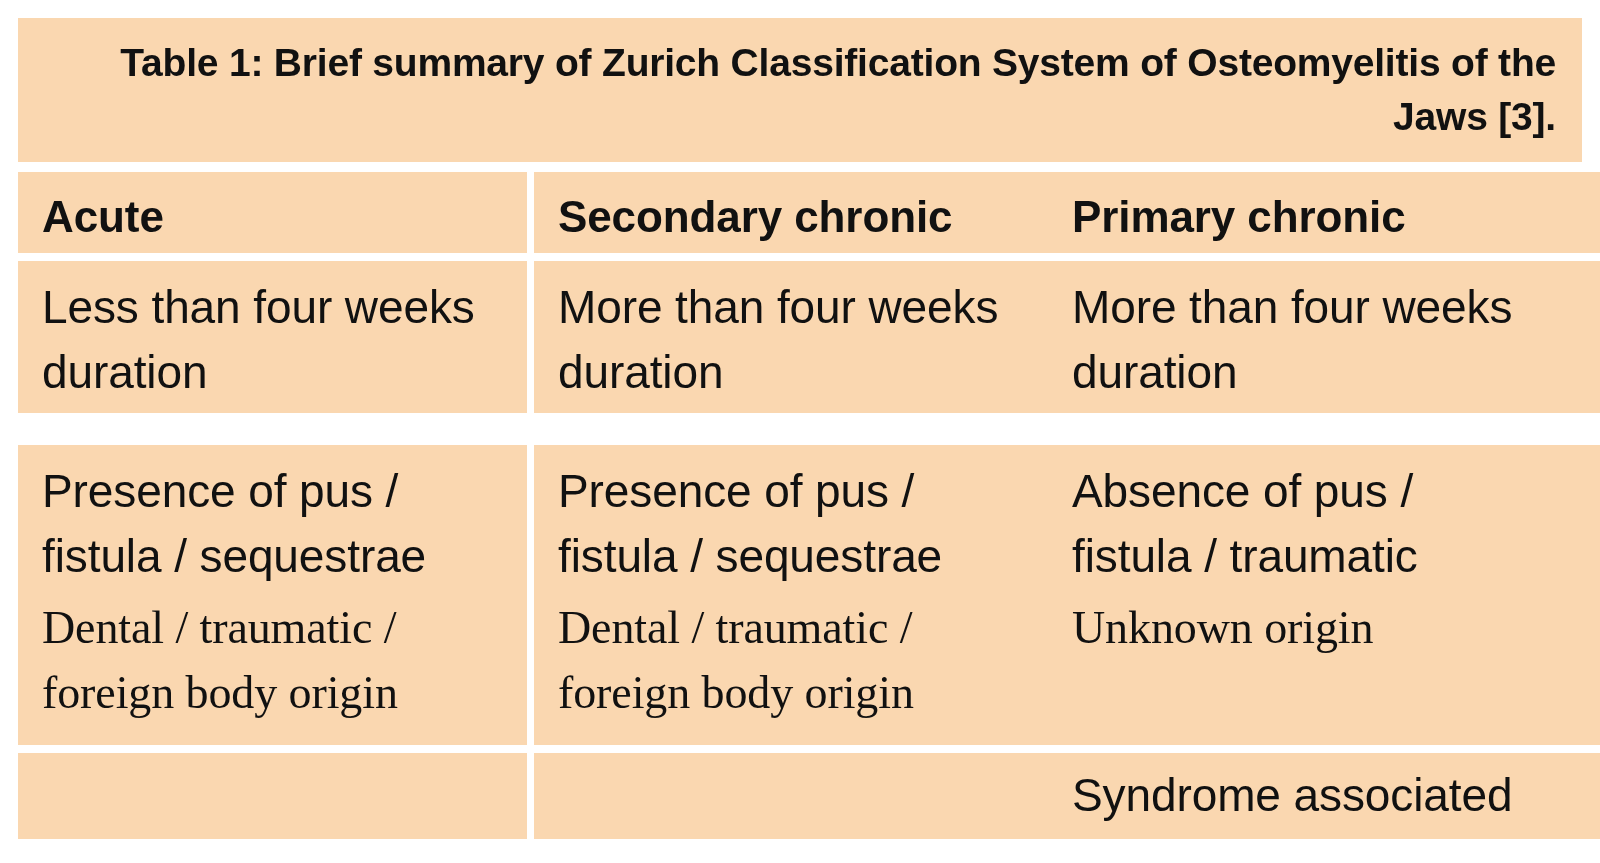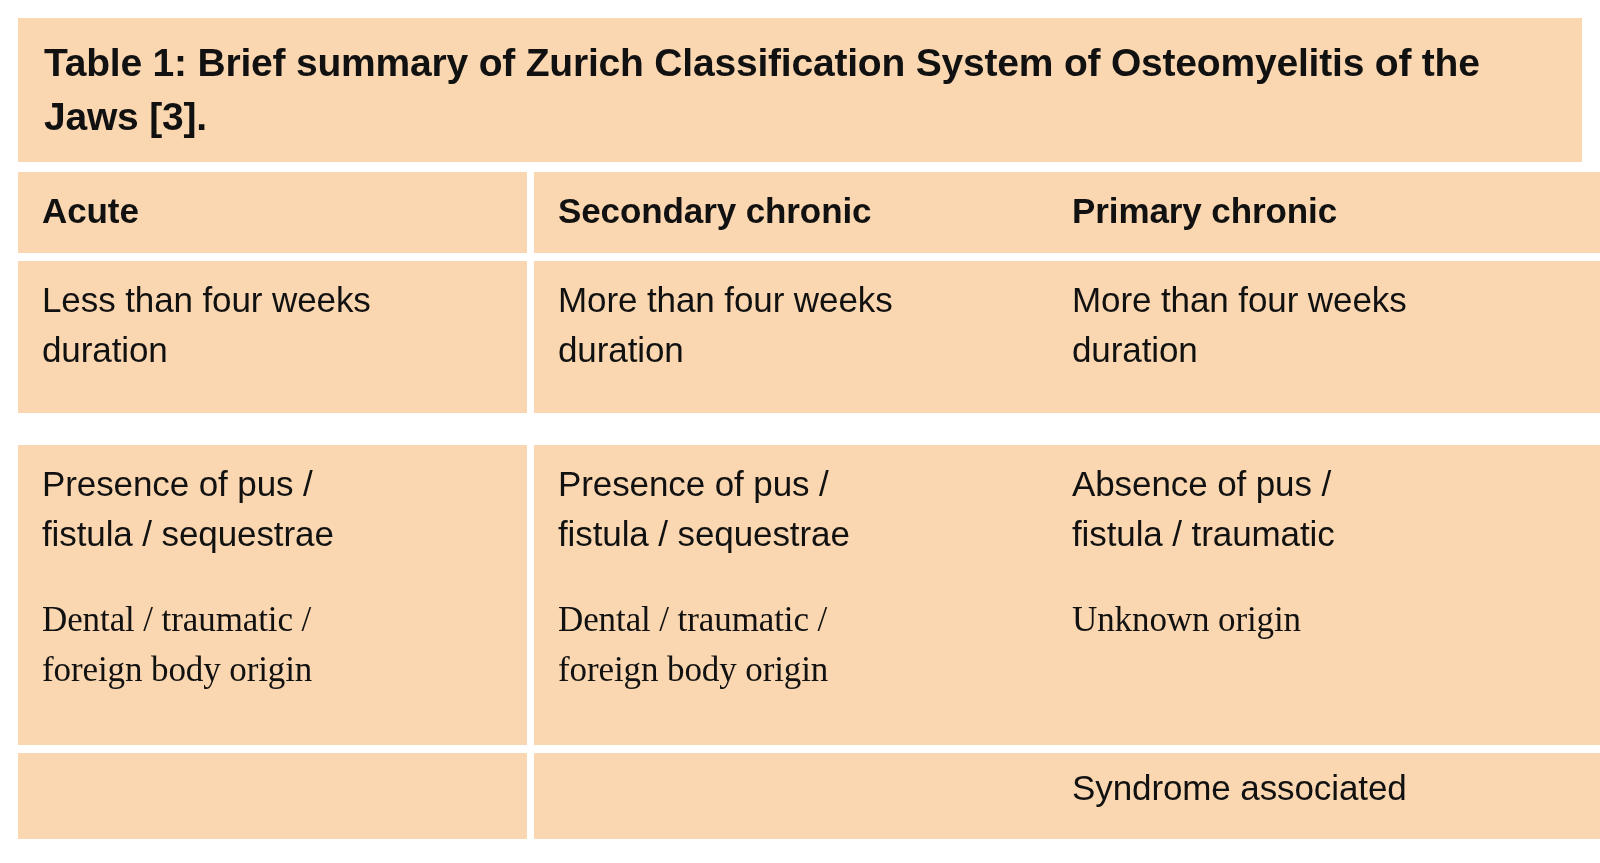"Table 1: Brief summary of" .title-cell { text-align: none -> right }
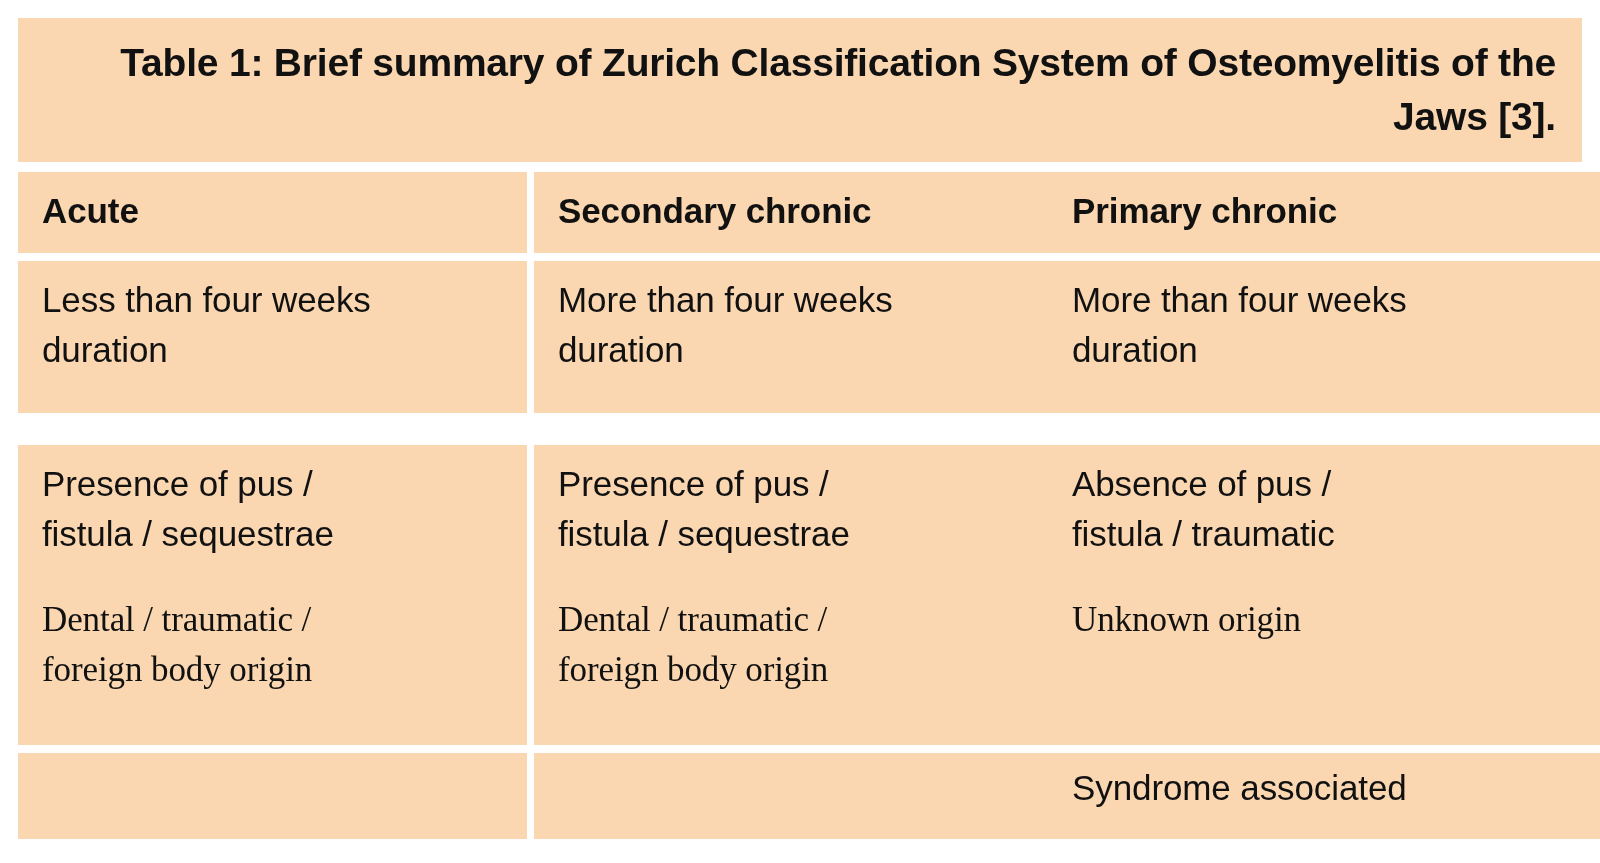"Acute" .cell.header .cell-text { font-size: 35px -> 44px }
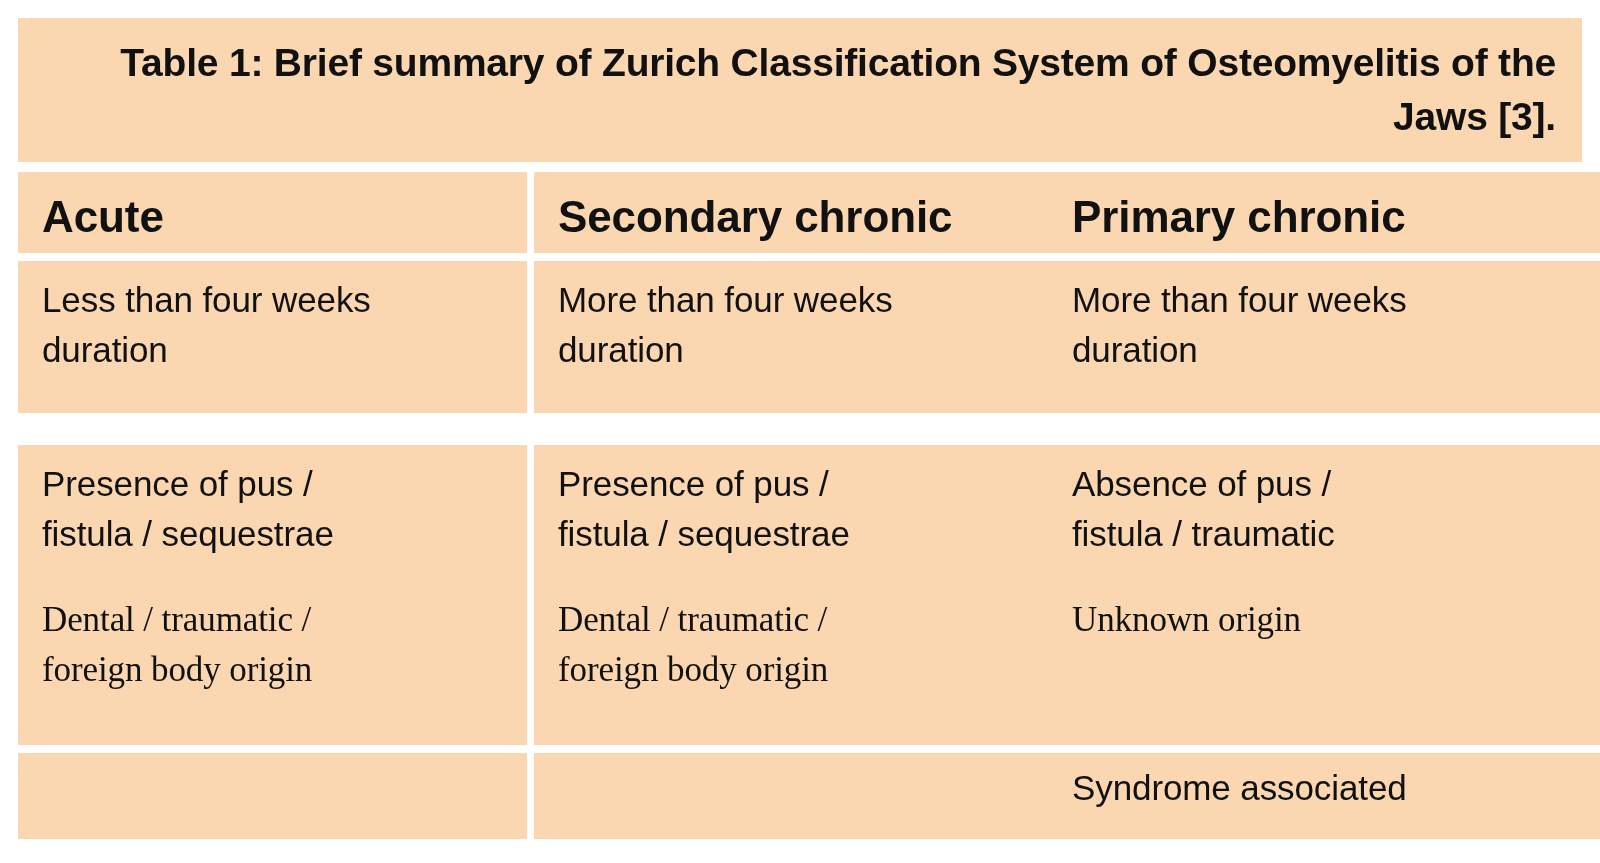"Less than four weeks" .cell-text { font-size: 35px -> 46px }
